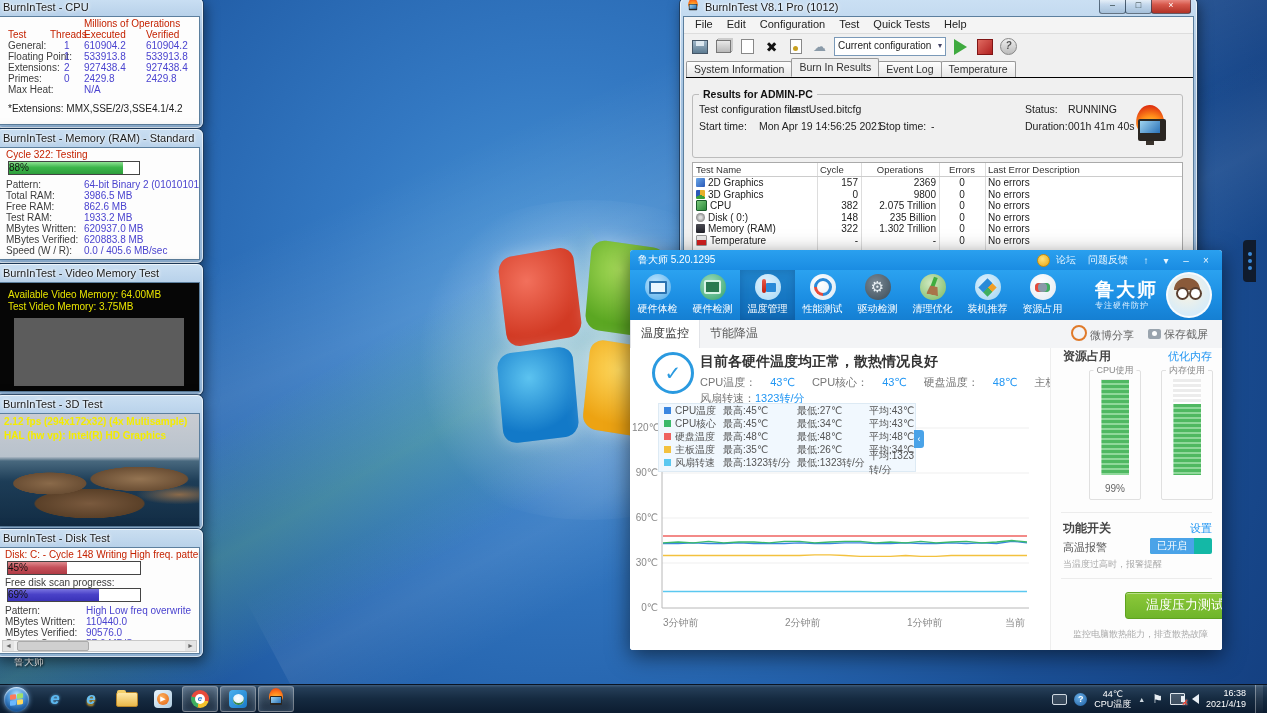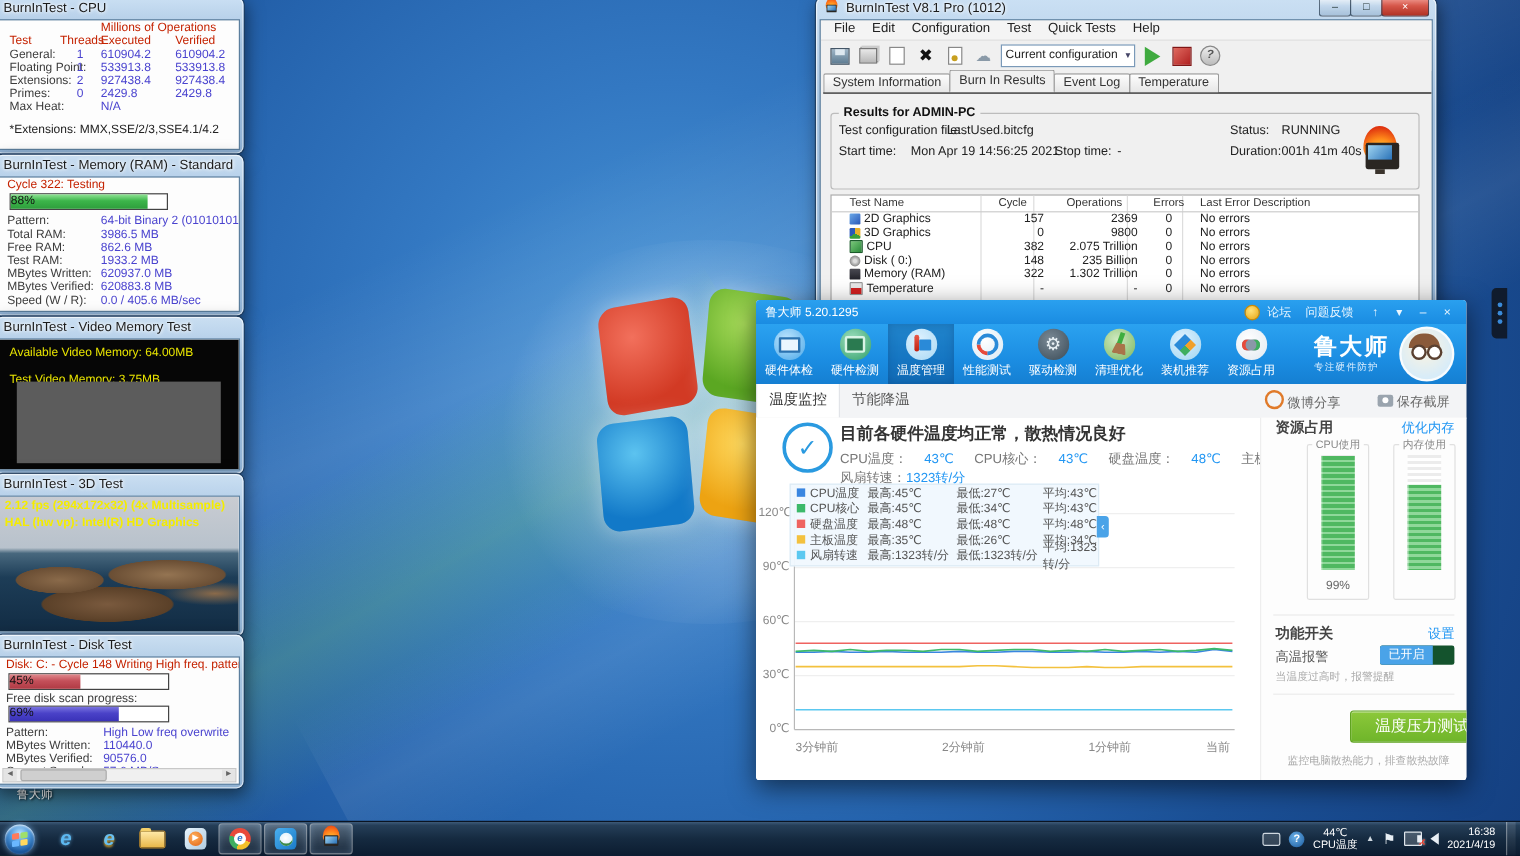"Test Name" .c-name { margin-left: 12px -> none }
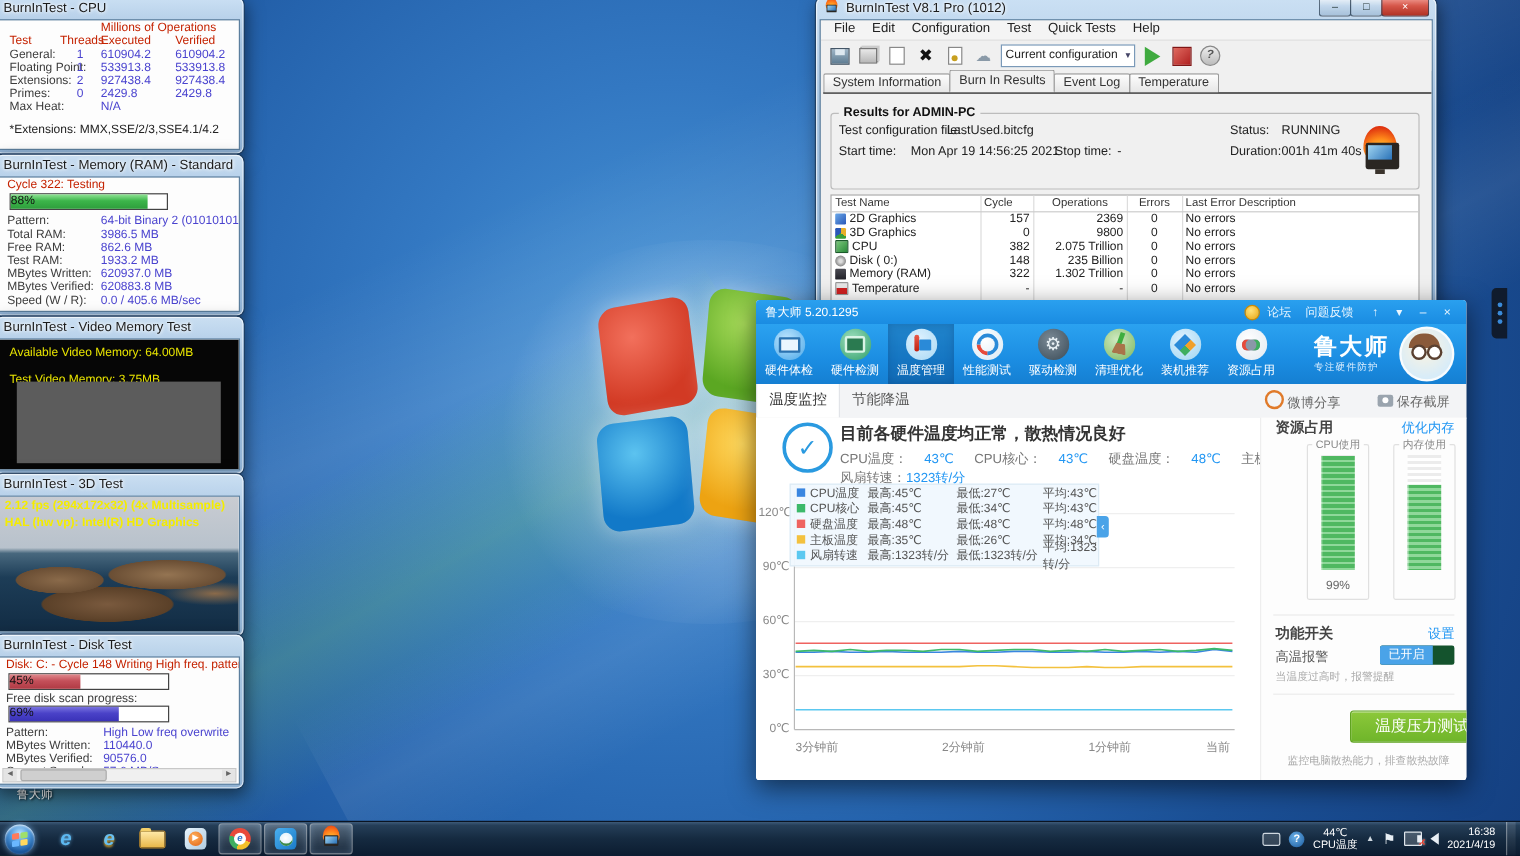"Test Video Memory: 3.75MB" div.lblrow { top: 28px -> 18px }
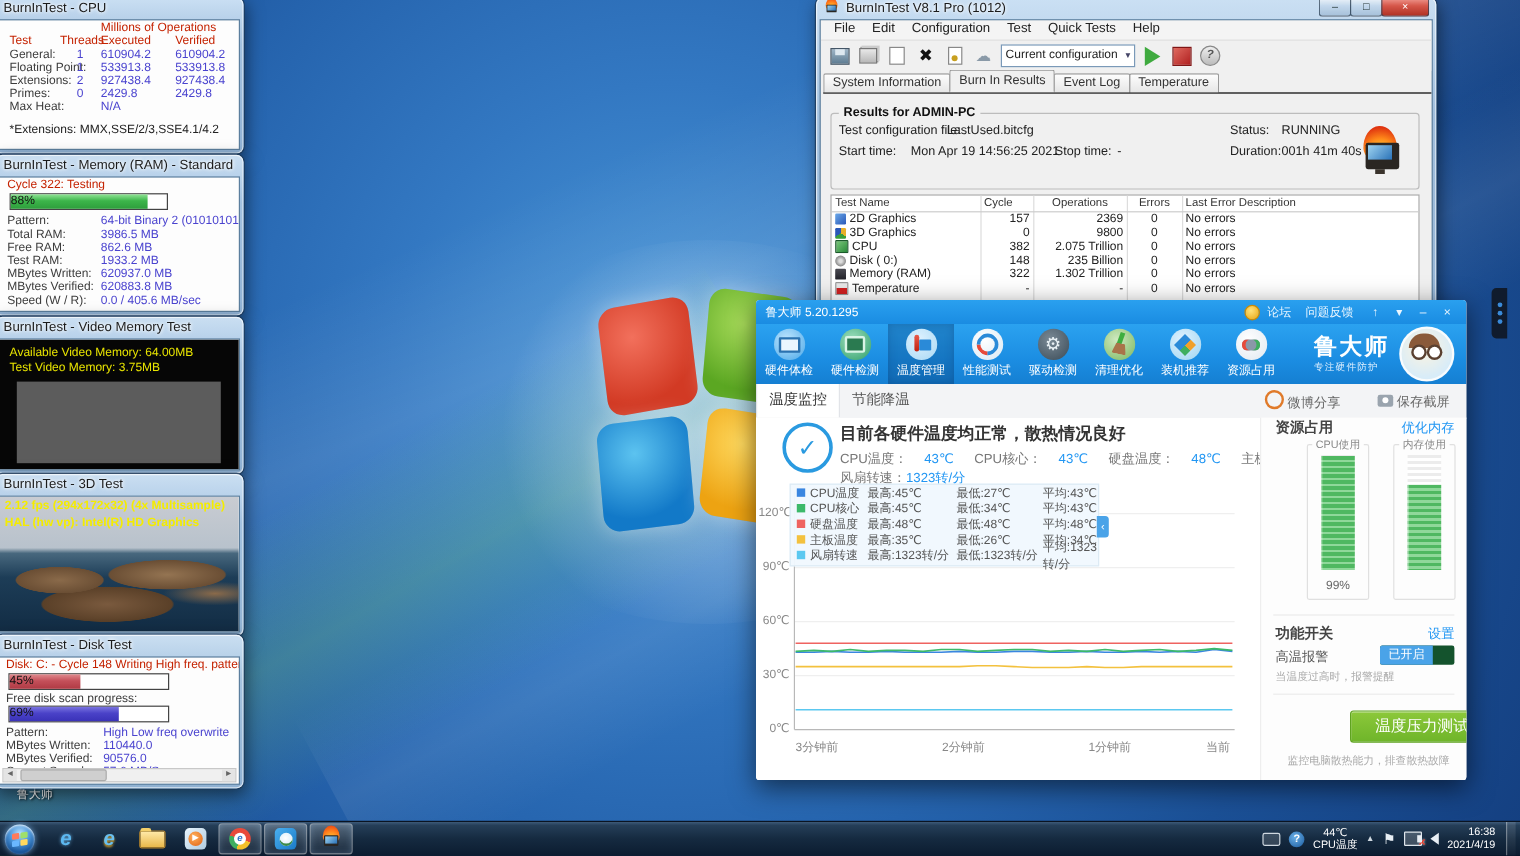"微博分享" #lu-tabactions { gap: 31px -> 14px }
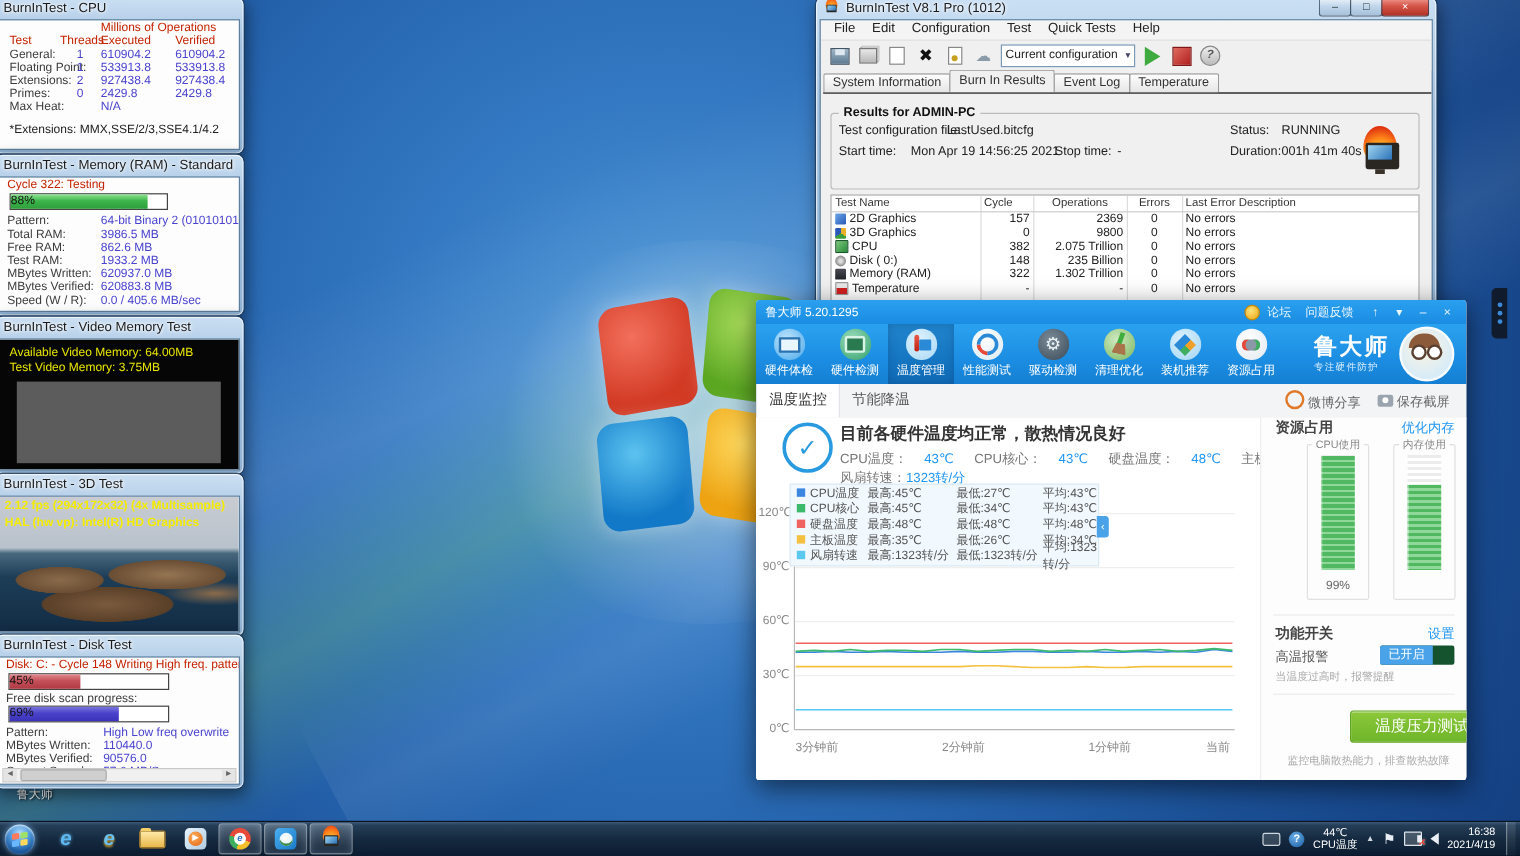"已开启" .toggle { background: #14532d -> #14b8a6 }
